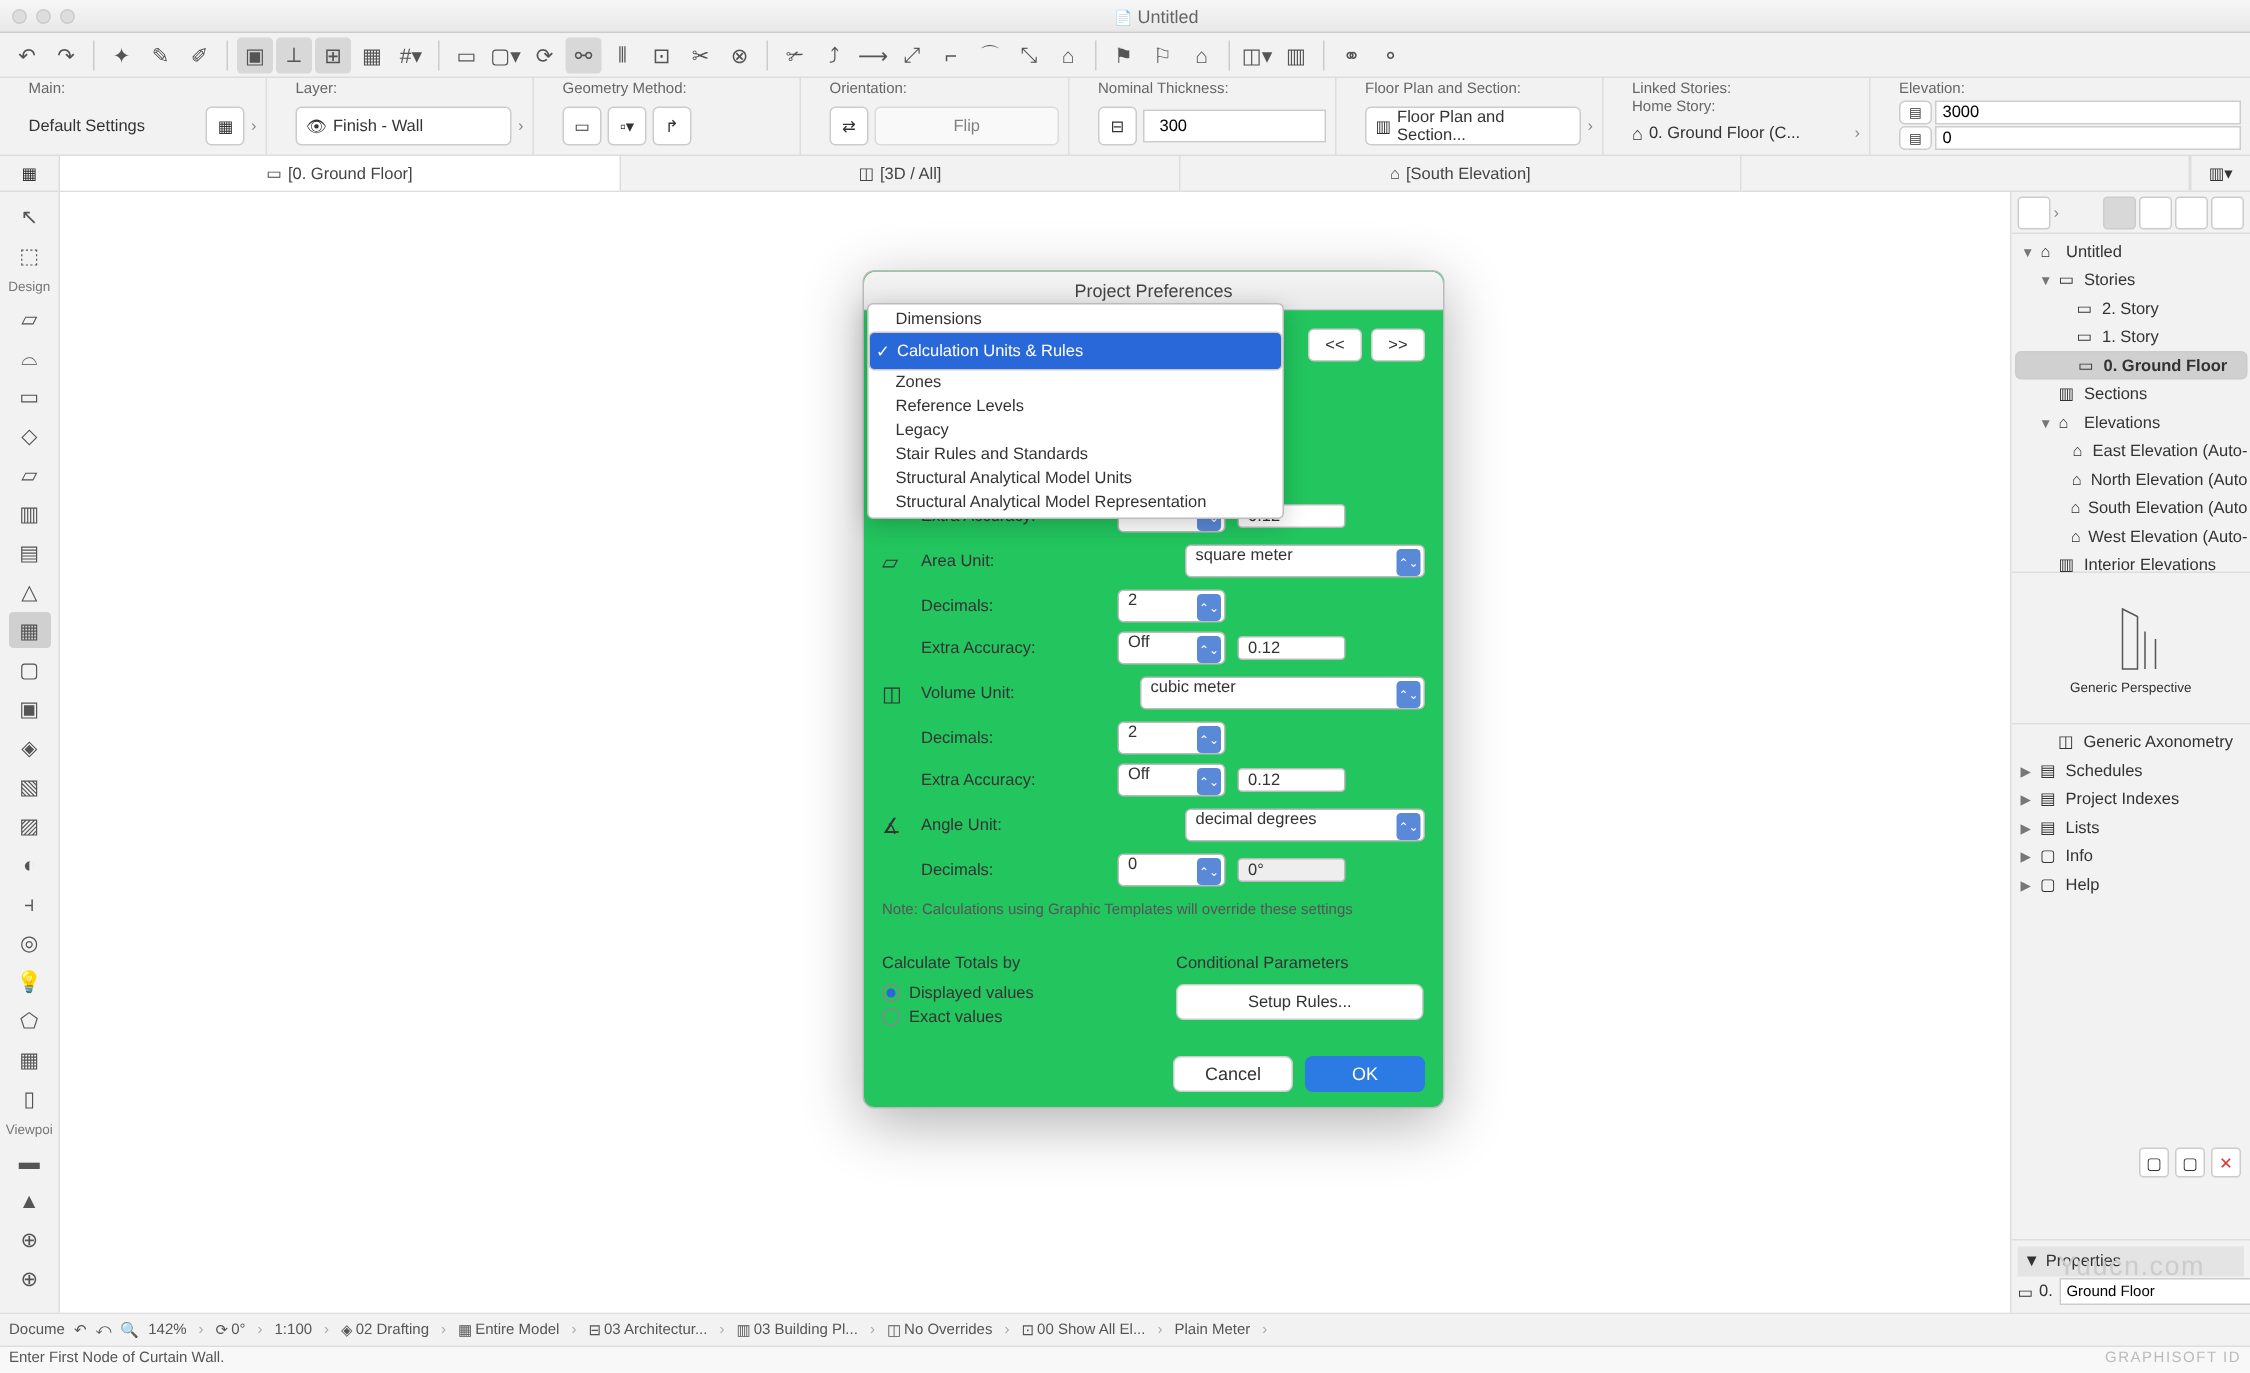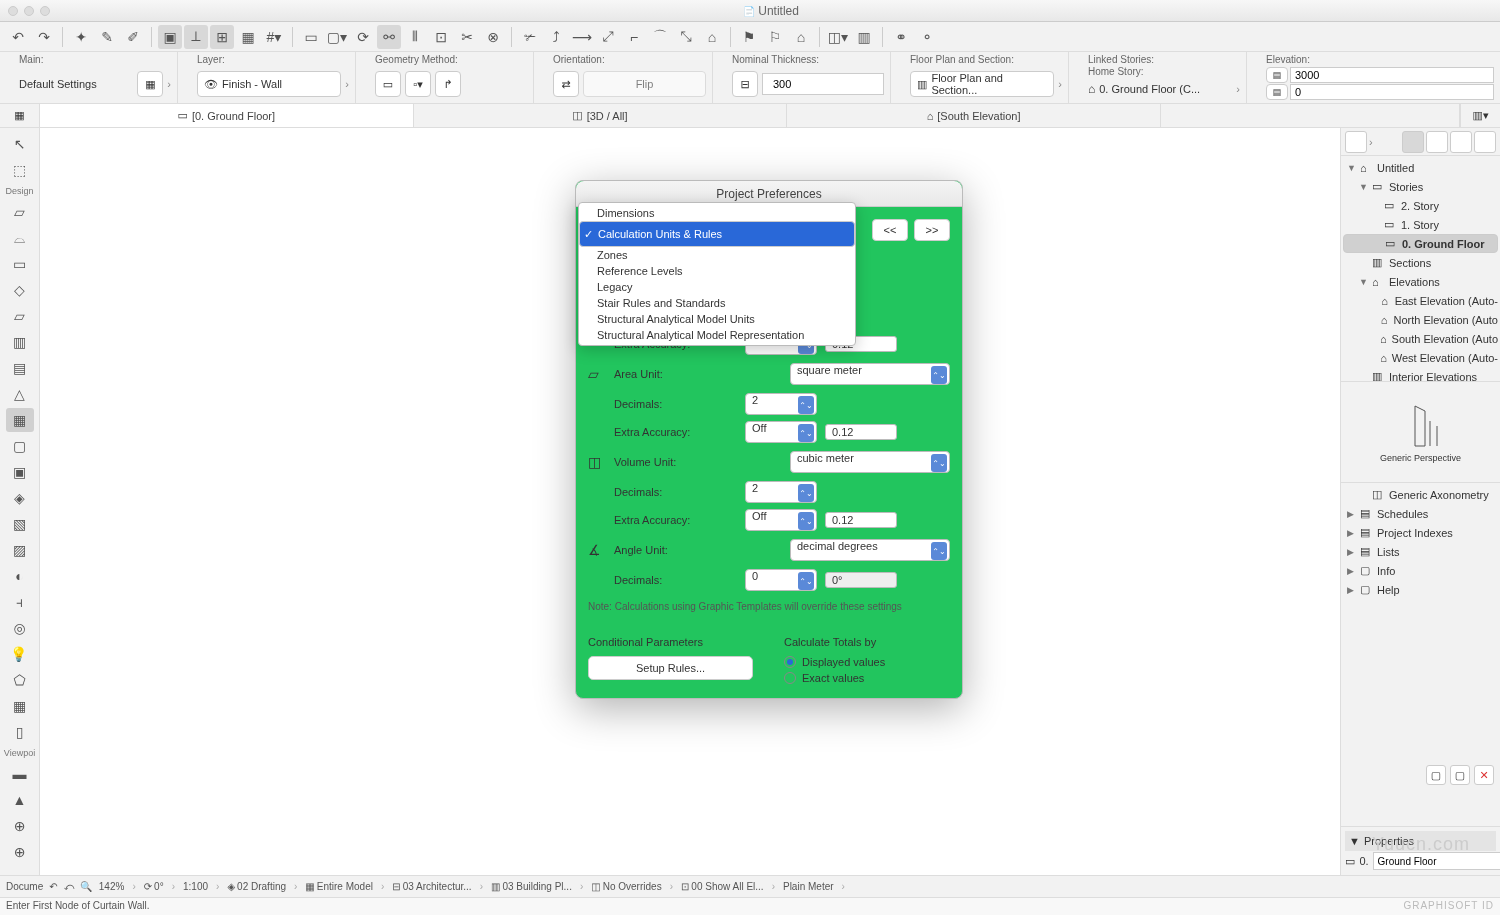"cubic meter" div.dlg-select { width: 160px -> 190px }
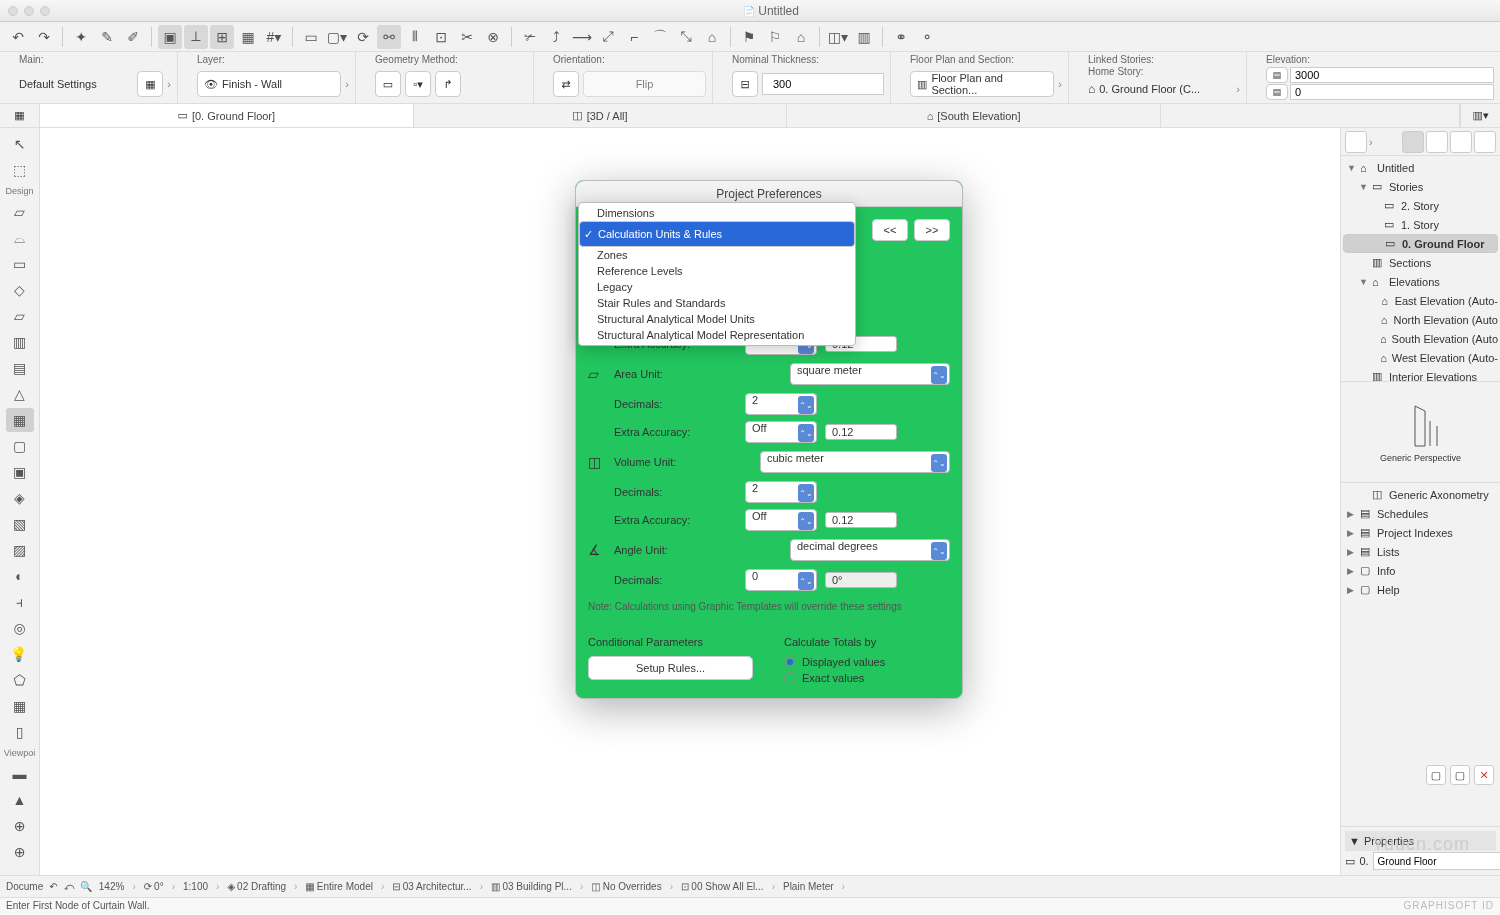"Conditional Parameters" div { order: before "Calculate Totals by" -> after "Calculate Totals by" }
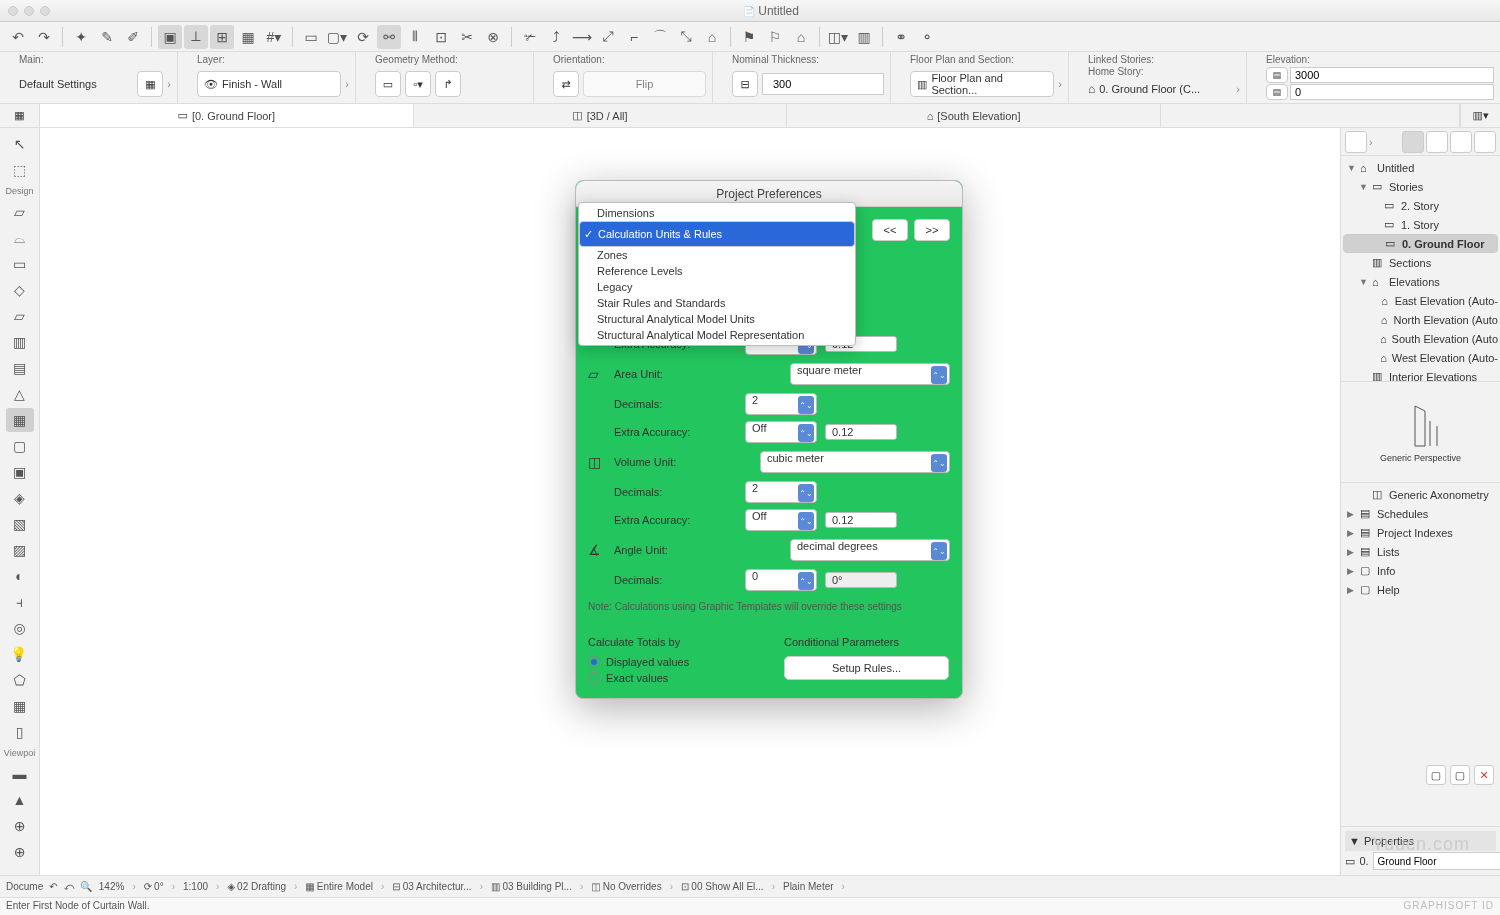"Cancel" div.dlg-buttons { html: none -> <div> <div>Cancel</div> <div>OK</div> </div> }
